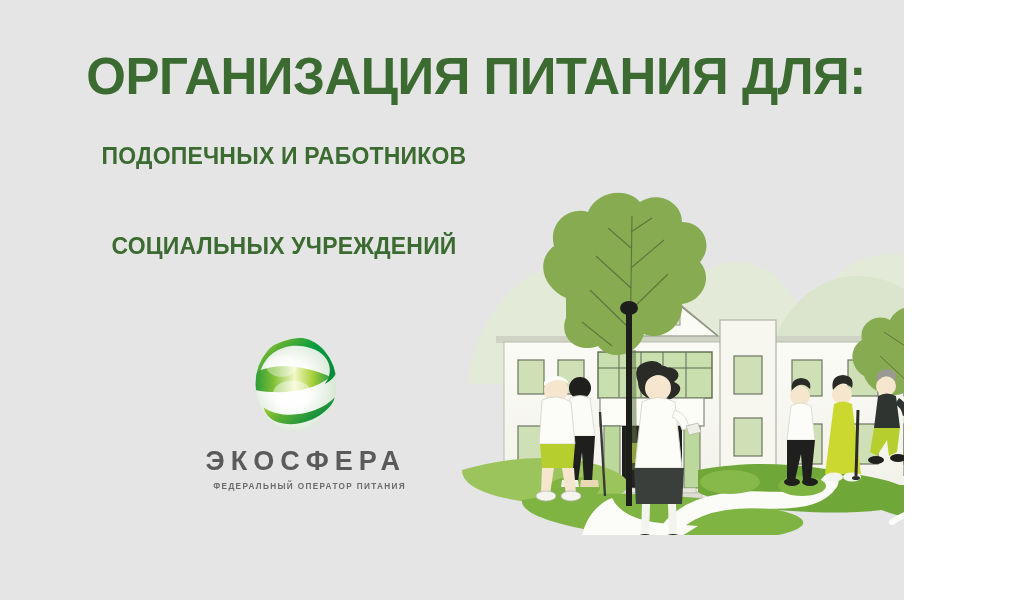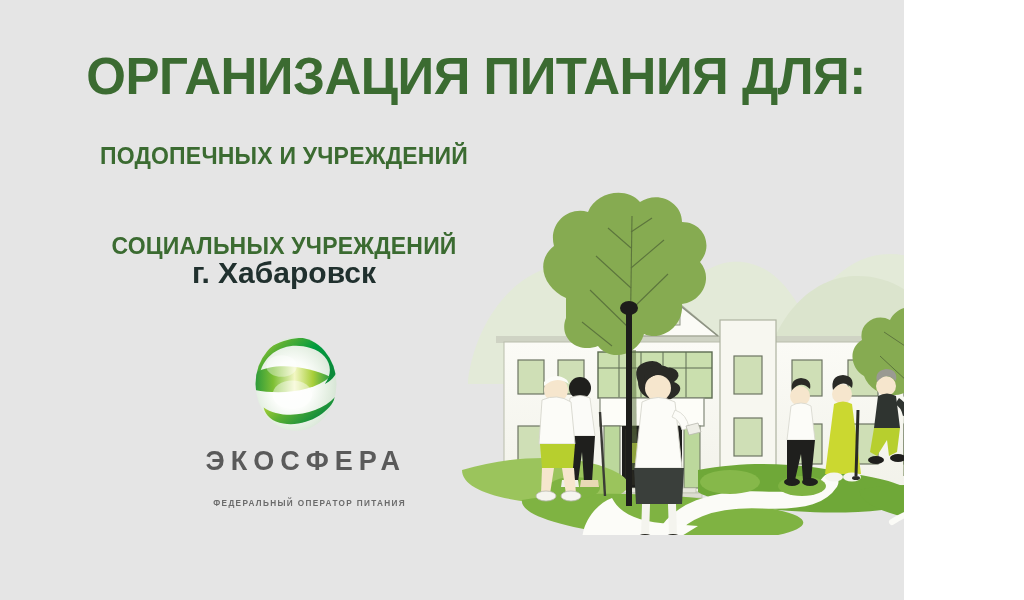"ПОДОПЕЧНЫХ И УЧРЕЖДЕНИЙ" div.subtitle-1 { text: УЧРЕЖДЕНИЙ -> РАБОТНИКОВ }
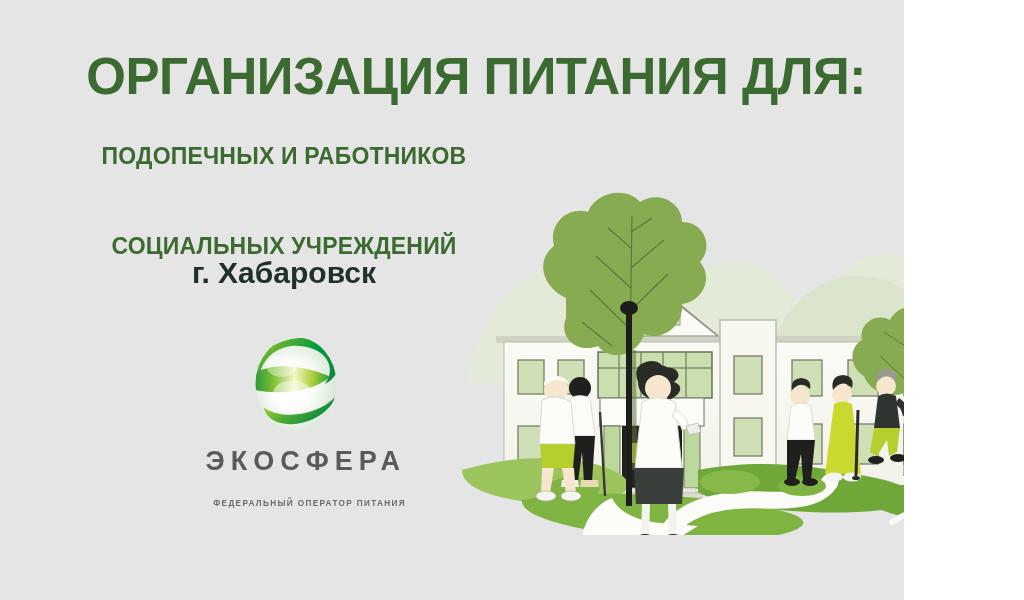"г. Хабаровск" div.city { html: <div>г. Хабаровск</div> -> none }
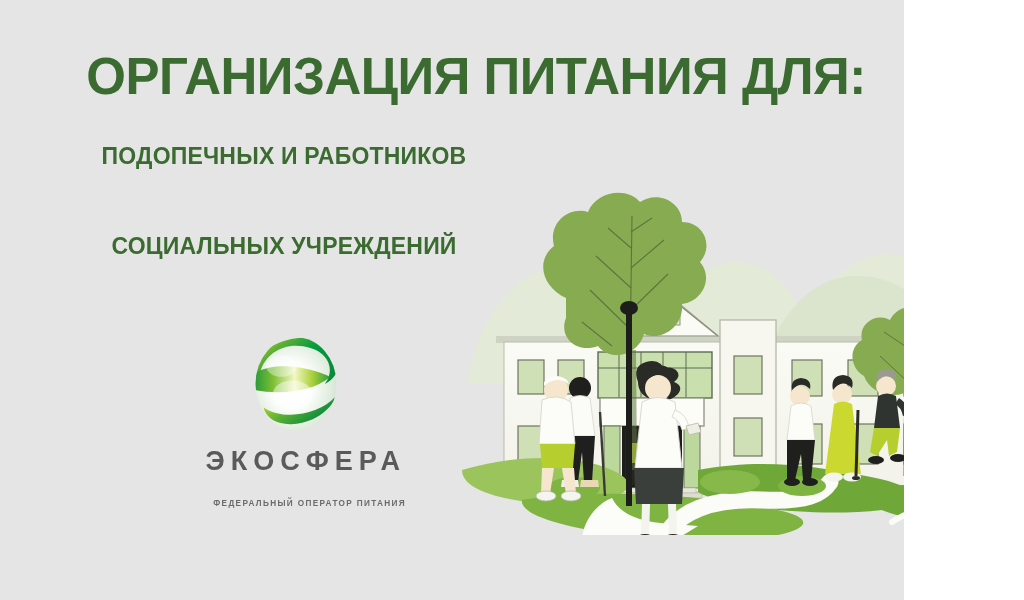"ФЕДЕРАЛЬНЫЙ ОПЕРАТОР ПИТАНИЯ" .logo-tag { margin-top: 21px -> 4px }
